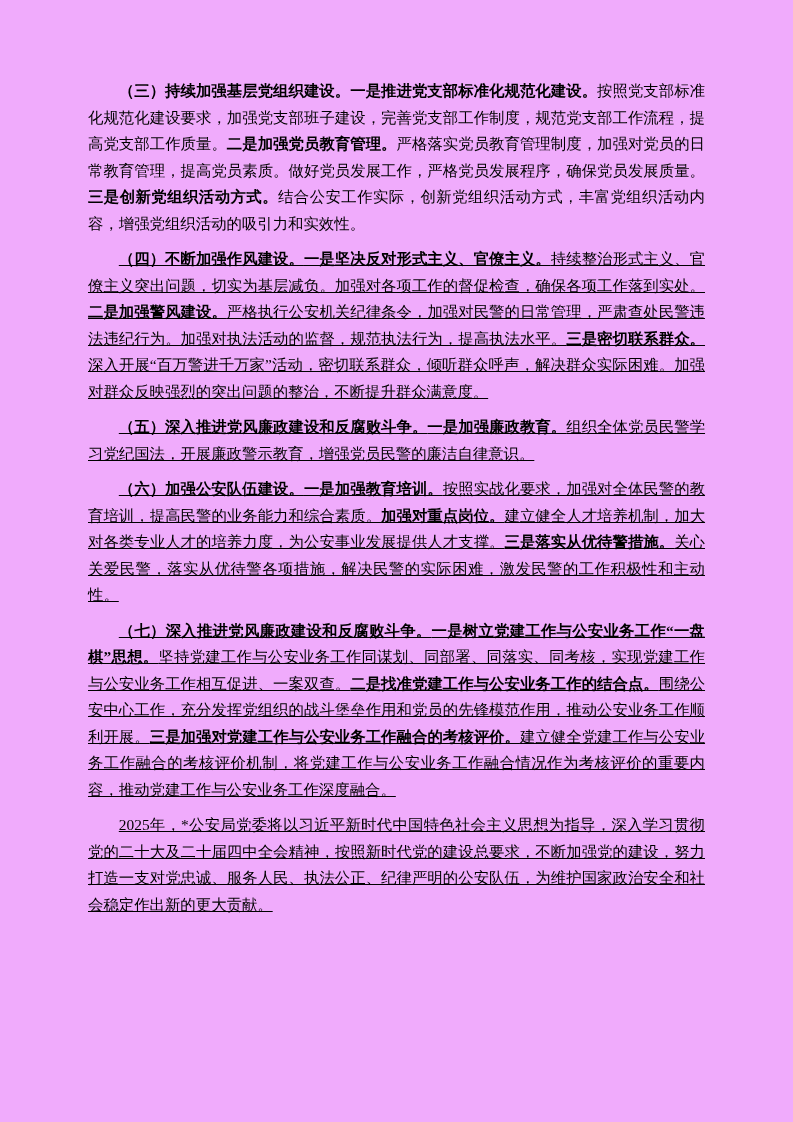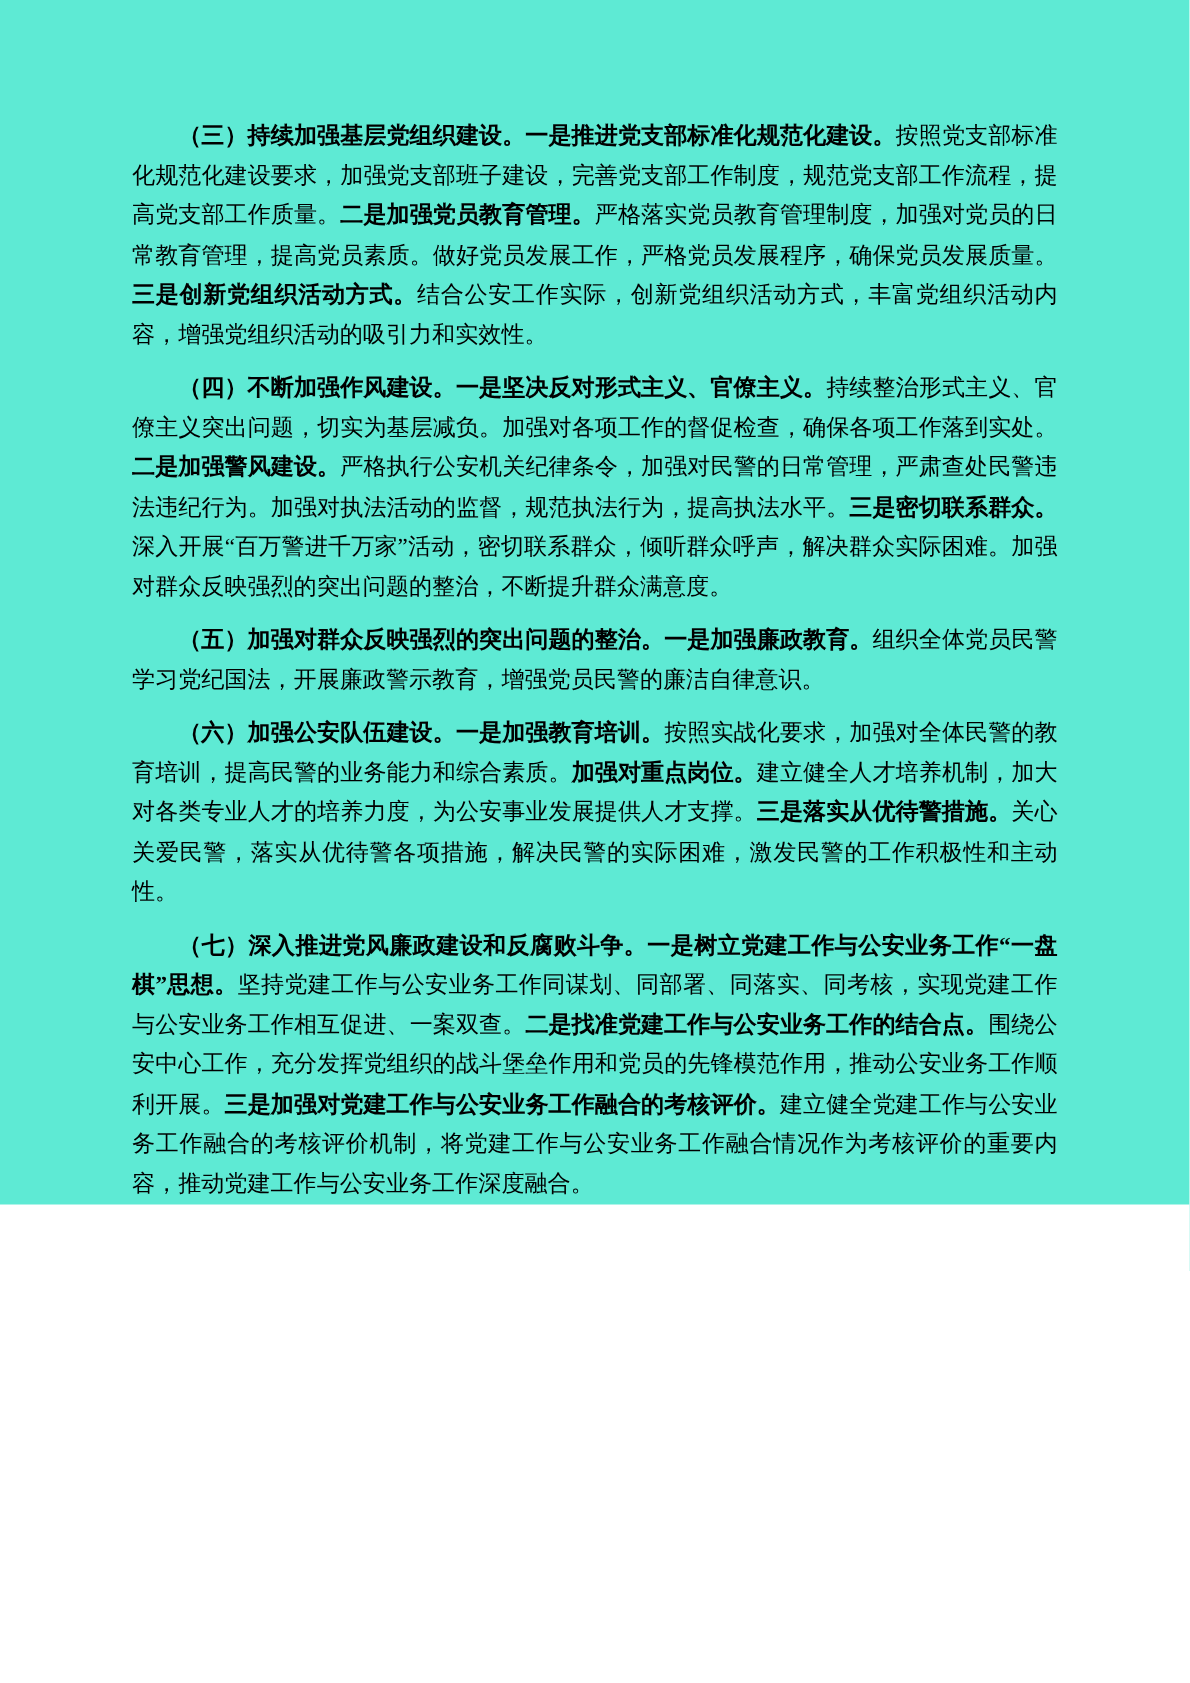"（三）持续加强基层党组织建设。一是推进党支部标准化规范化建设。按照党支部标准化规" .page { background: #5eead4 -> #f0abfc; height: 803px -> 1122px }
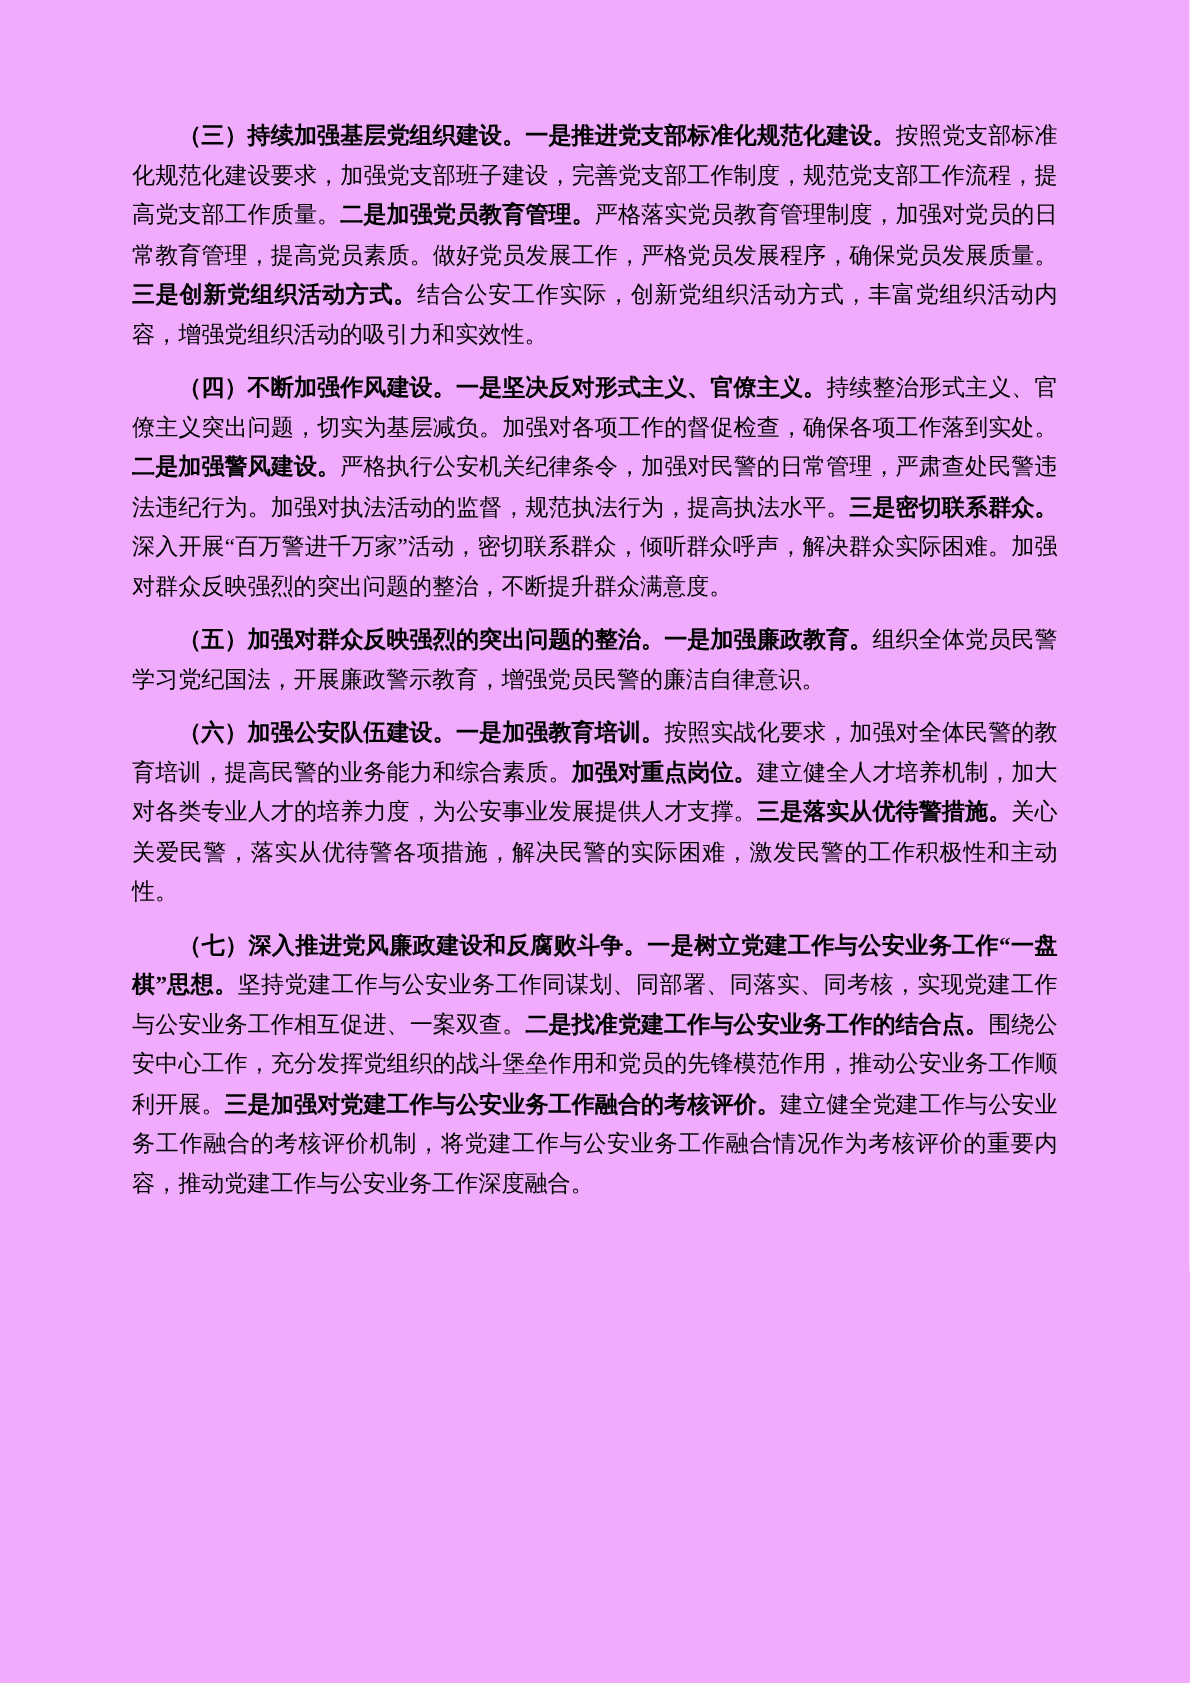"（四）不断加强作风建设。一是坚决反对形式主义、官僚主义。持续整治形式主义、官僚主" .para.gap { text-decoration: none -> underline }
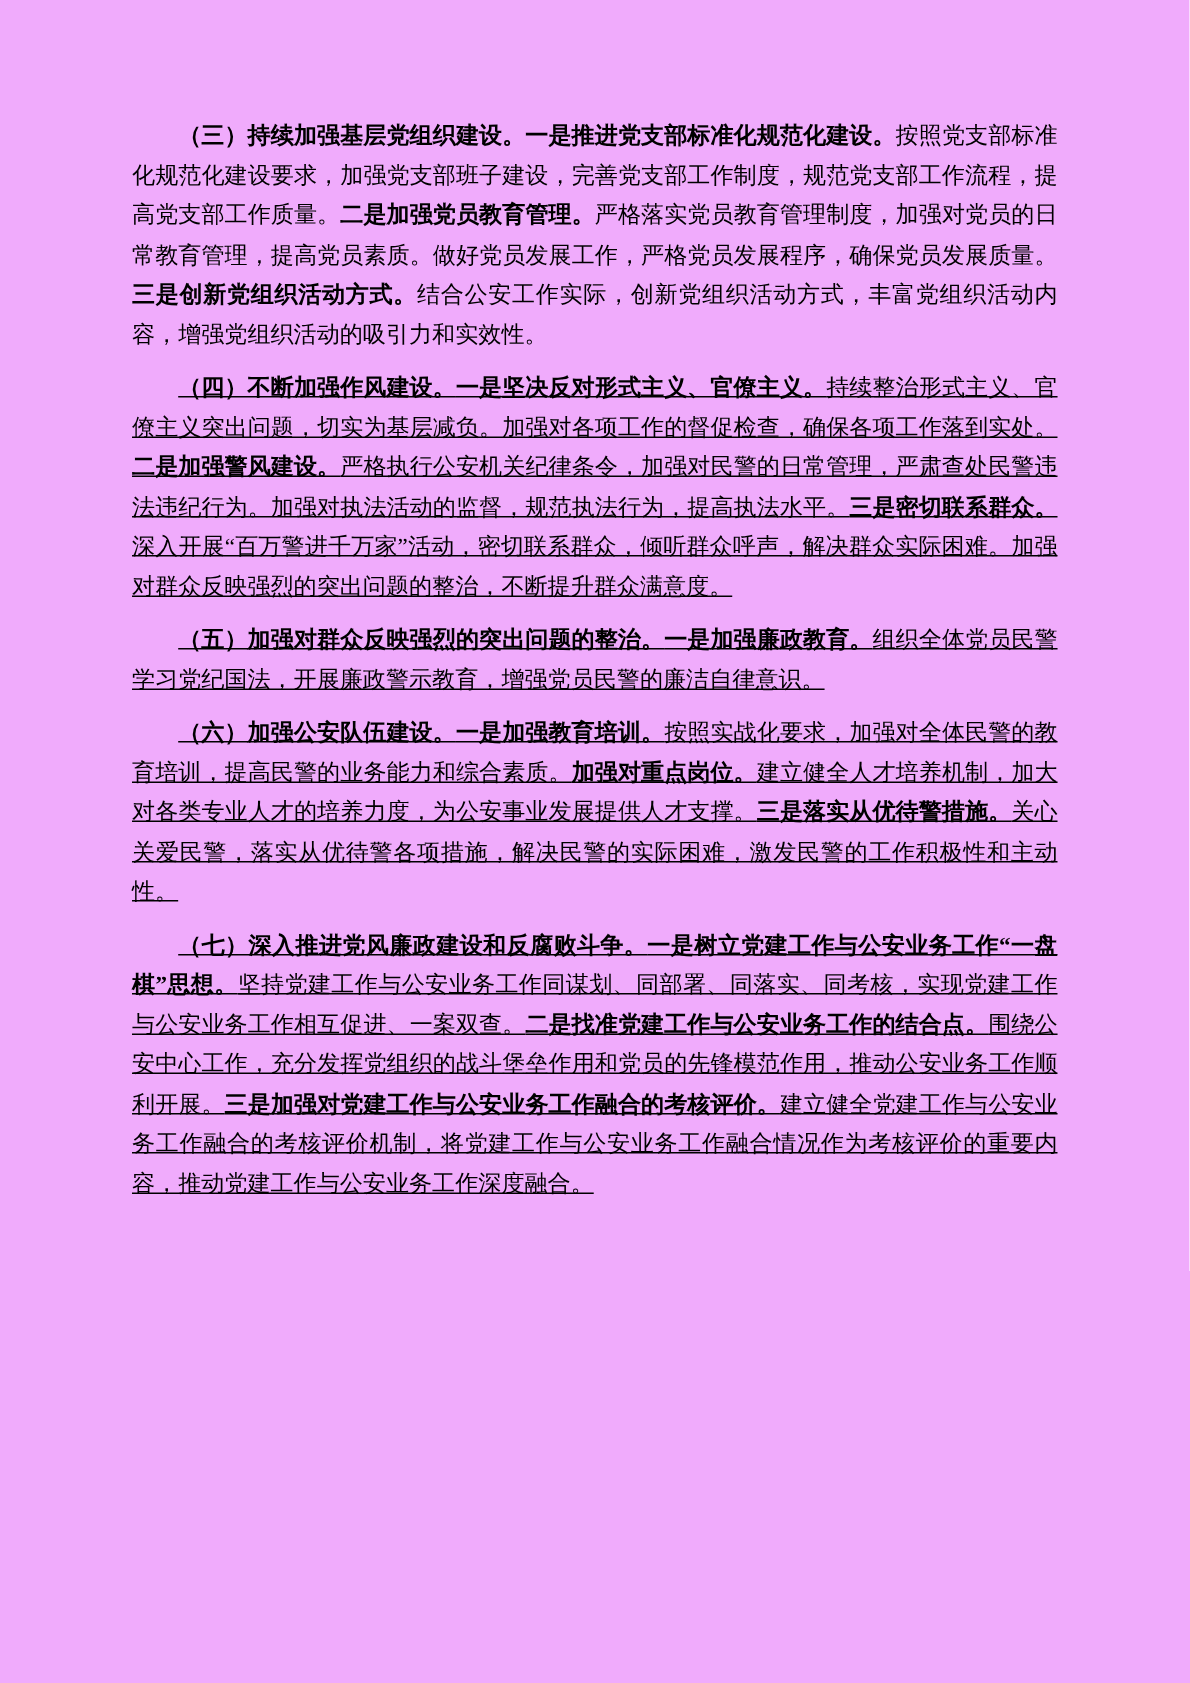"（五）加强对群众反映强烈的突出问题的整治。" b { text: 加强对群众反映强烈的突出问题的整治 -> 深入推进党风廉政建设和反腐败斗争 }
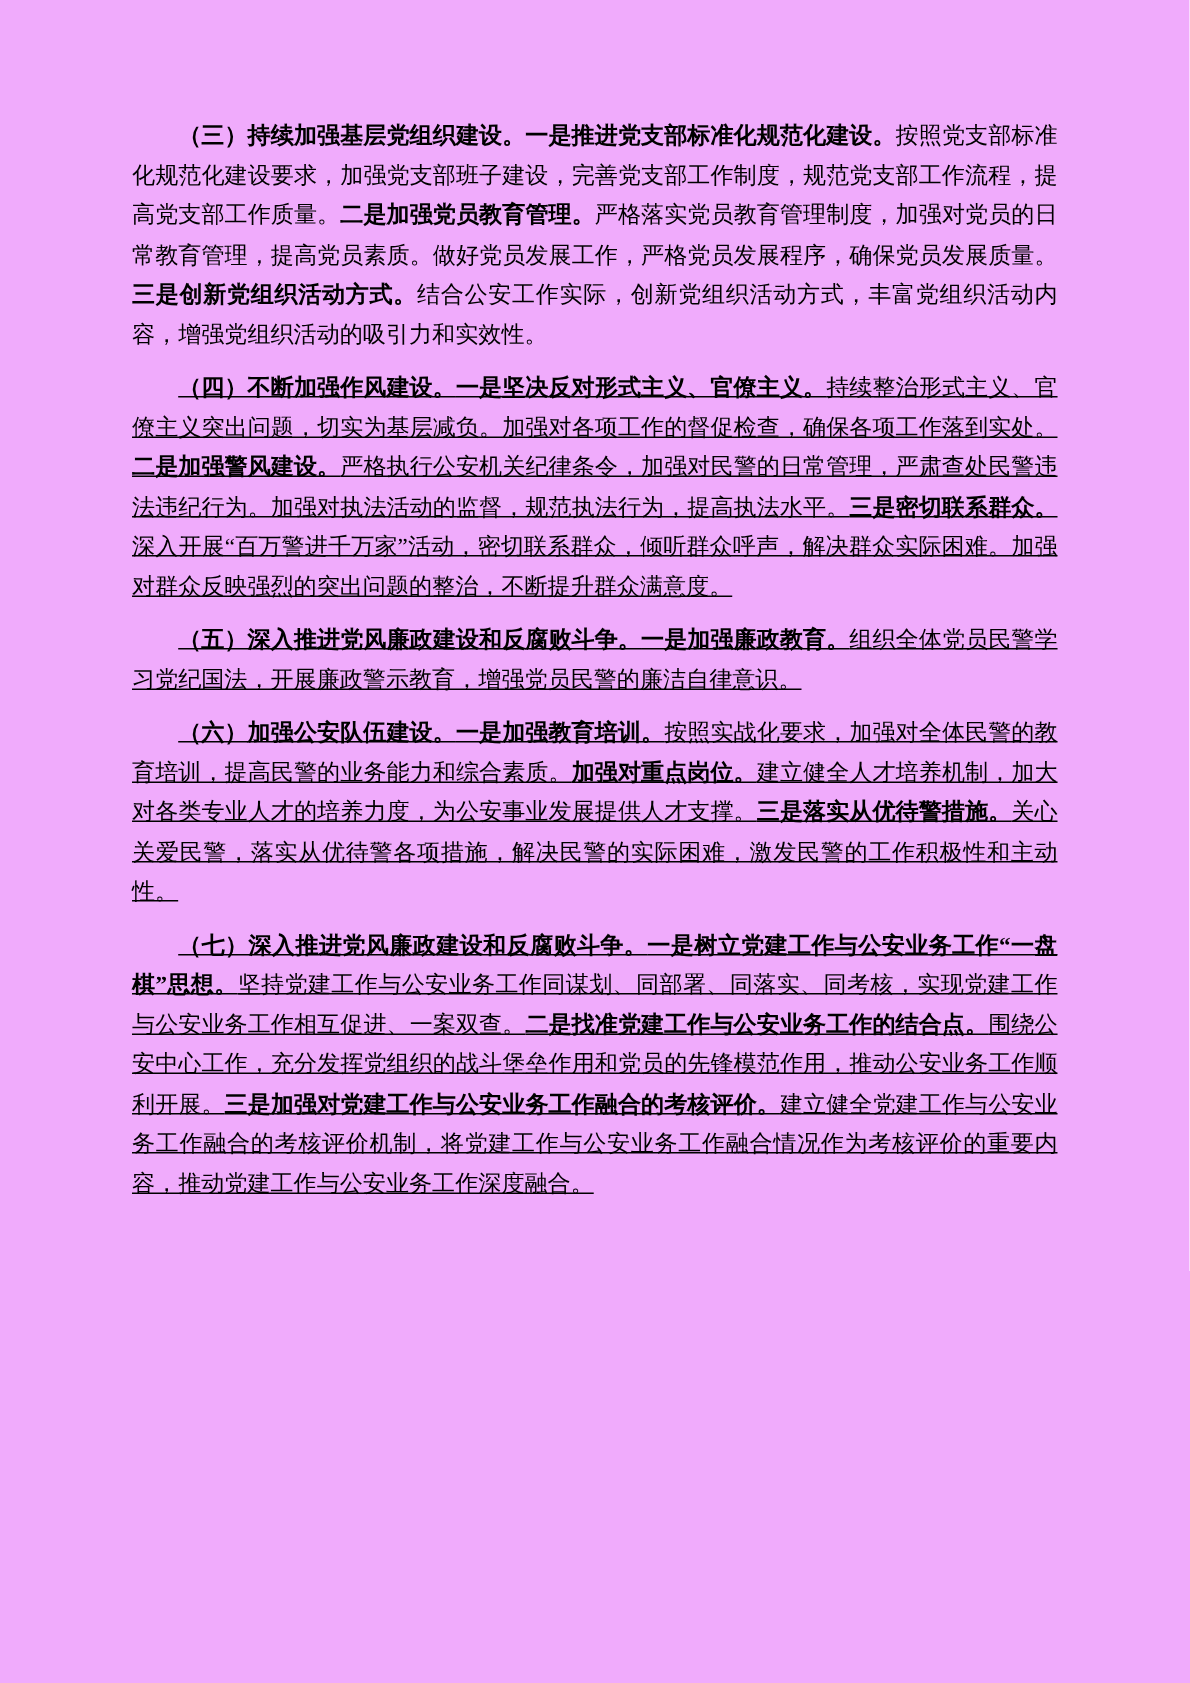"2025年，*公安局党委将以习近平新时代中国特色社会主义思想为指导，深入学习贯彻" p.para { html: none -> <p><span>2025年，*公安局党委将以习近平新时代中国特色社会主义思想为指导，深入学习贯彻党的二十大及二十届四中全会精神，按照新时代党的建设总要求，不断加强党的建设，努力打造一支对党忠诚、服务人民、执法公正、纪律严明的公安队伍，为维护国家政治安全和社会稳定作出新的更大贡献。</span></p> }
